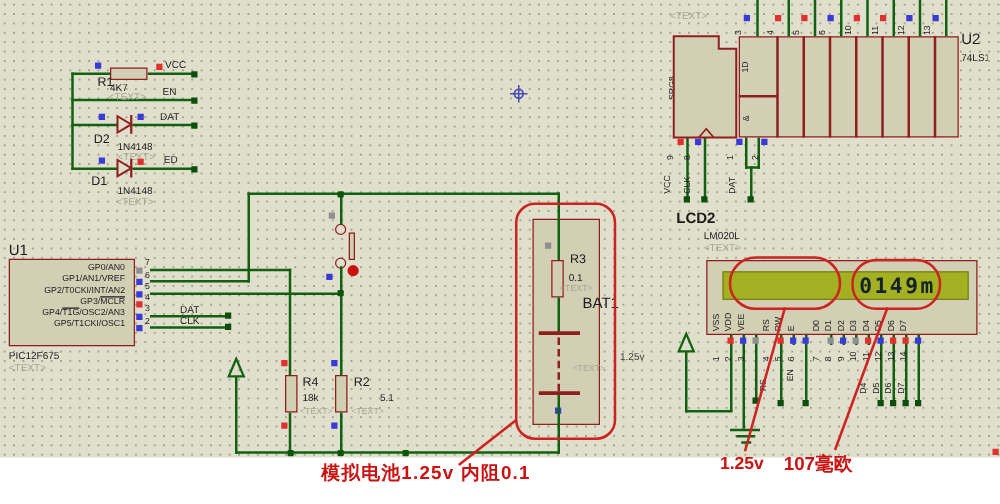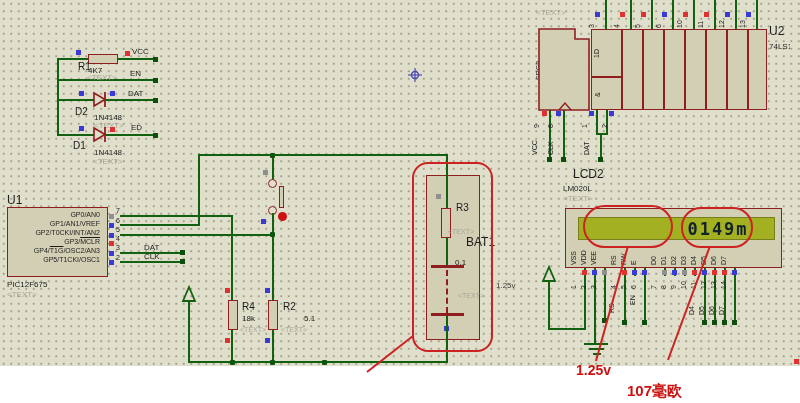"LCD2" div.t { font-weight: none -> bold; left: 573px -> 541px }
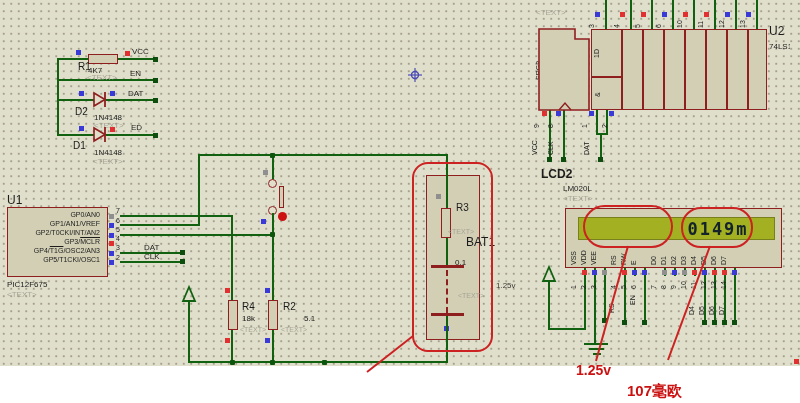"0.1" div.t { margin-top: 40px -> none }
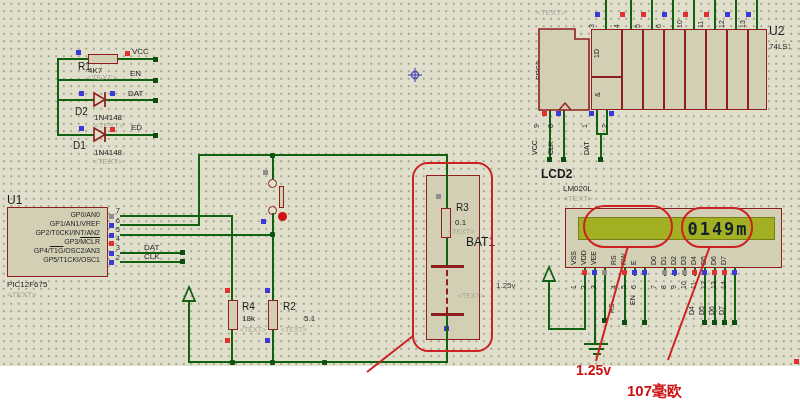"模拟电池1.25v 内阻0.1" div.redtxt { html: none -> <div>模拟电池1.25v 内阻0.1</div> }
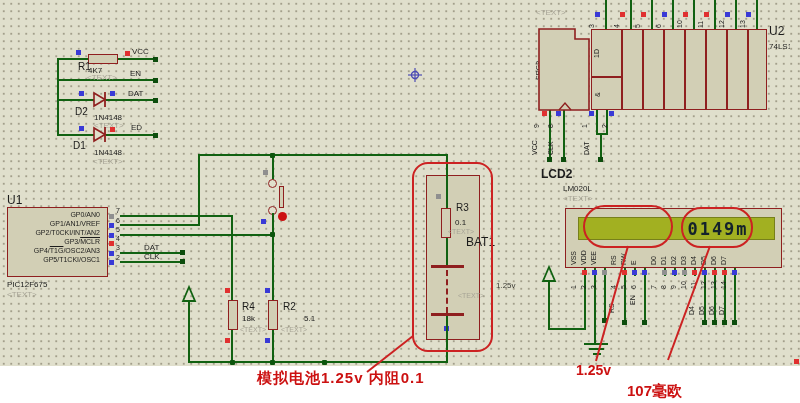"107毫欧" div.redtxt { margin-top: 20px -> none }
